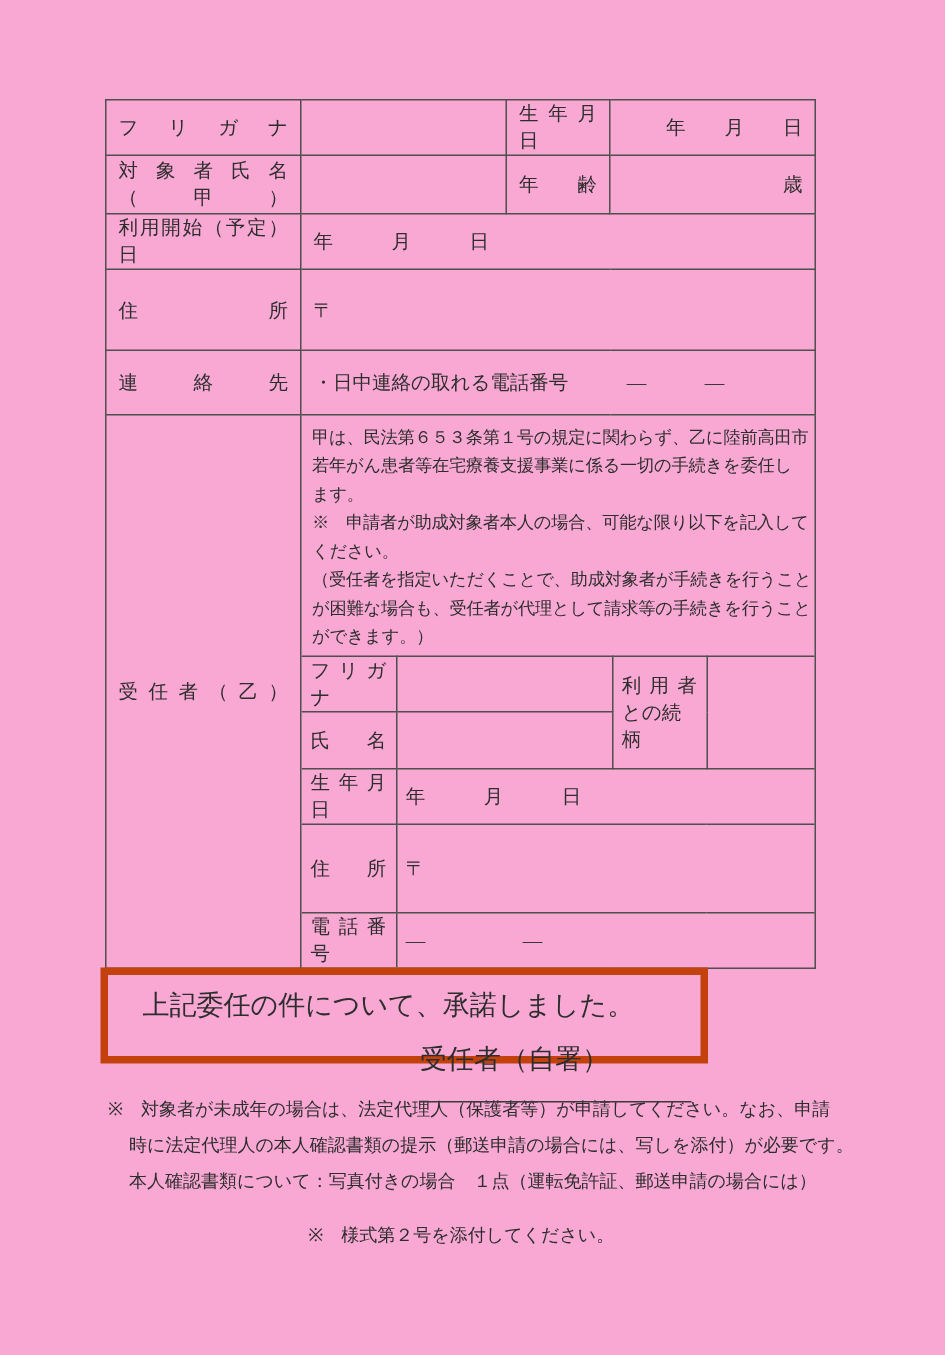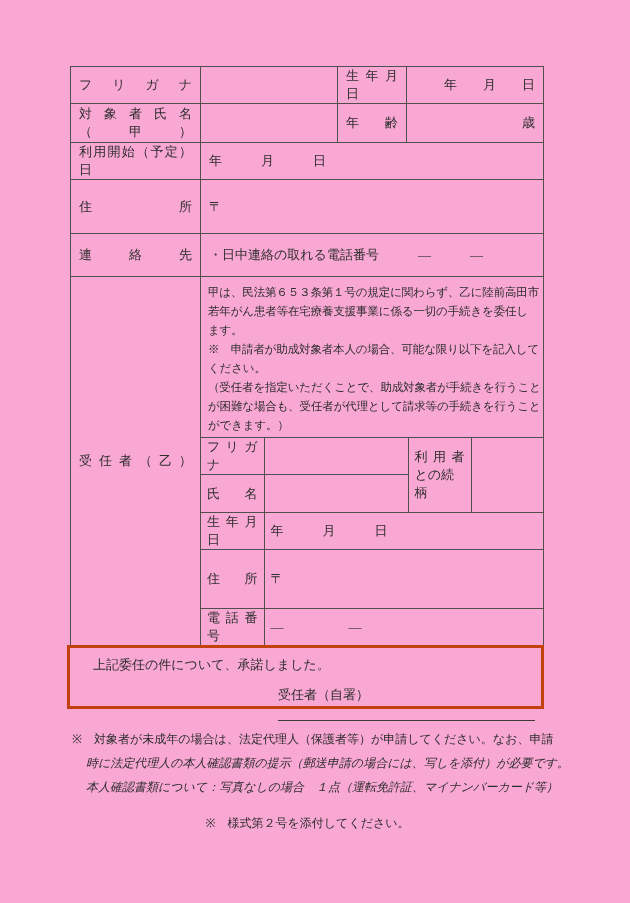"上記委任の件について、承諾しました。" .consent { border: 3px solid #c2410c -> 5px solid #c2410c; font-size: 13px -> 18px; width: 477px -> 405px }
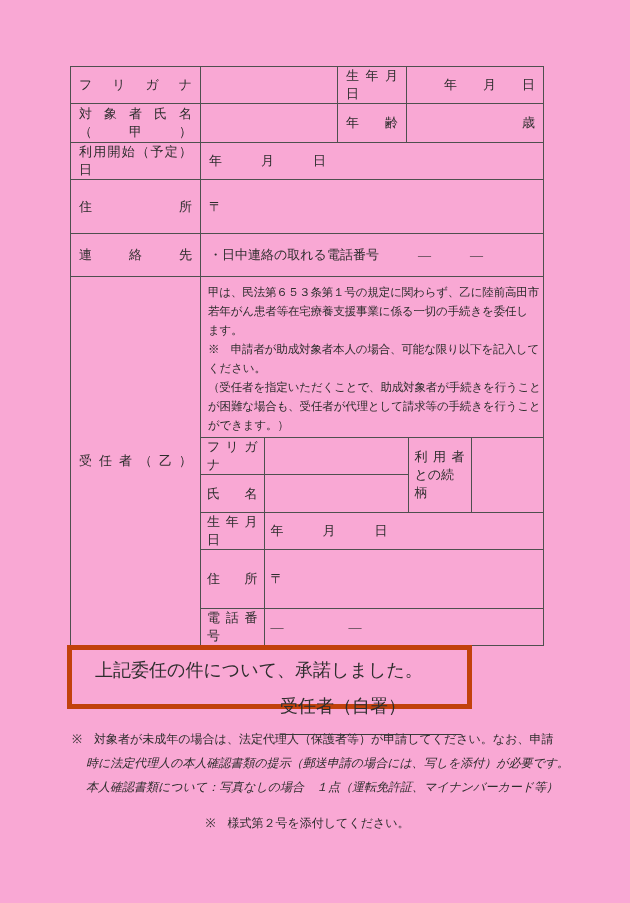"時に法定代理人の本人確認書類の提示（郵送申請の場合には、写しを添付）が必要です。" .fn-indent { font-style: italic -> none }
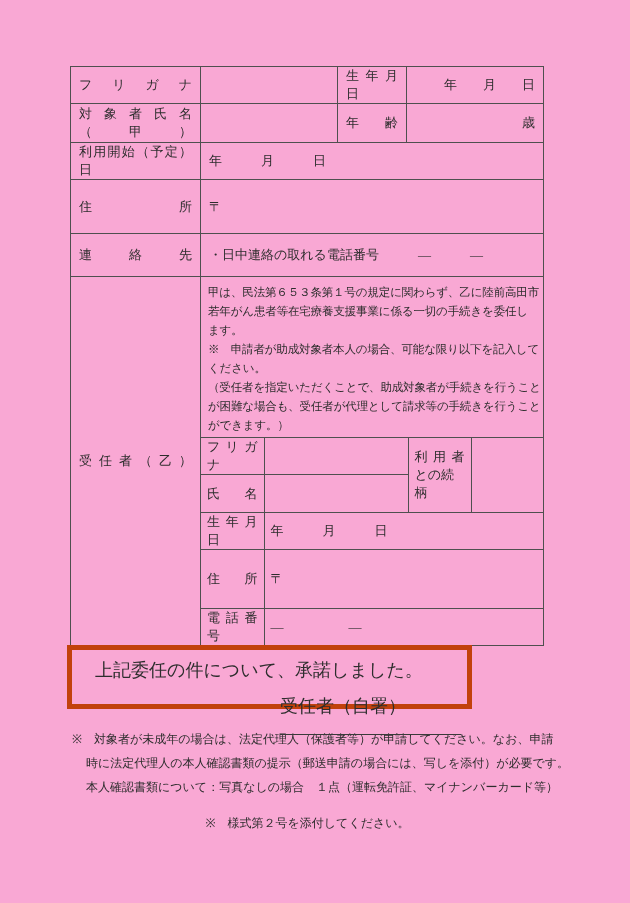"本人確認書類について：写真なしの場合 １点（運転免許証、マイナンバーカード等）" div.fn-line { text: なしの場合　１点（運転免許証、マイナンバーカード等 -> 付きの場合　１点（運転免許証、郵送申請の場合には }
